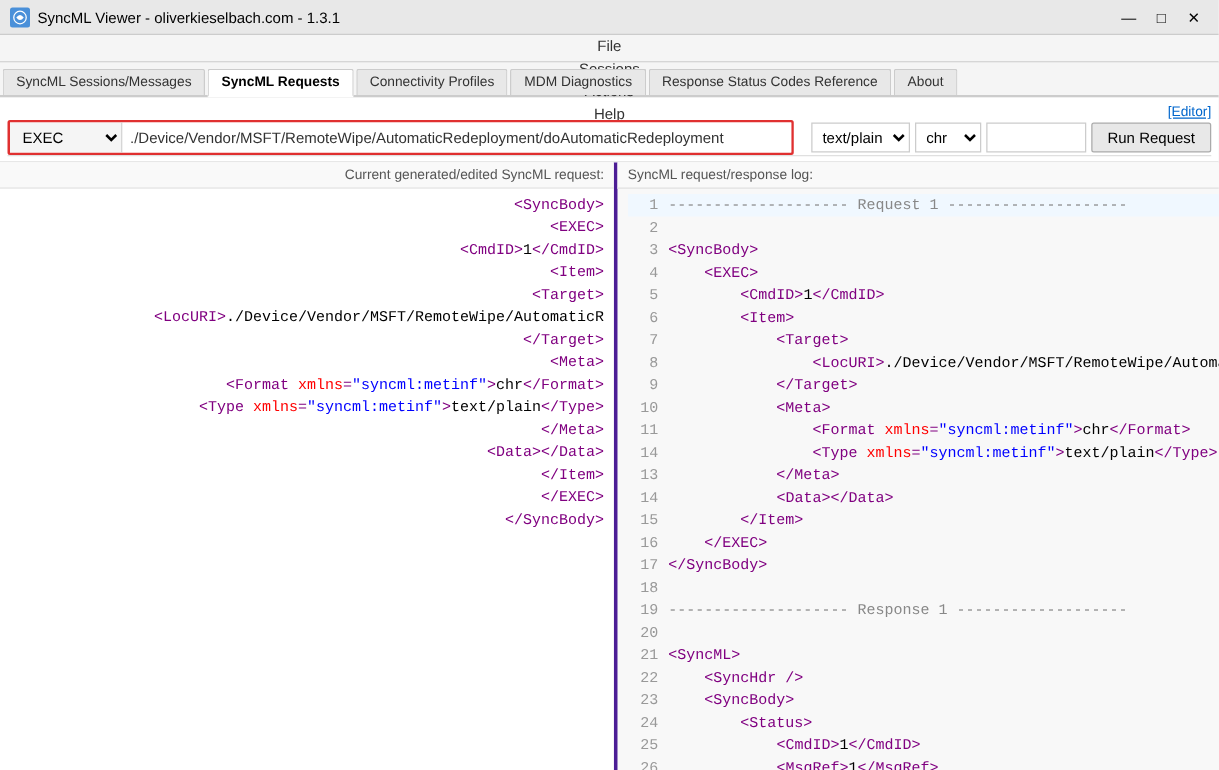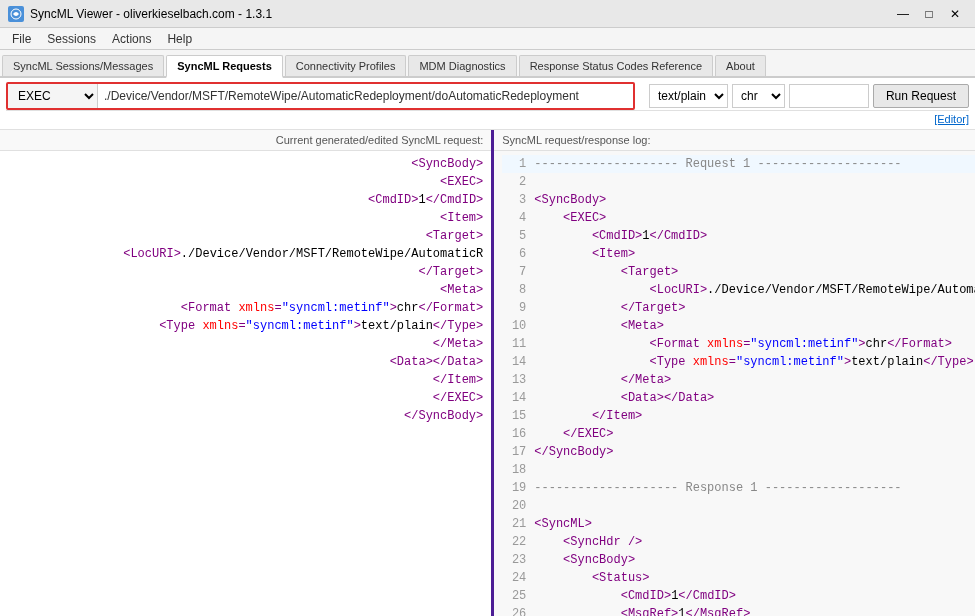"File" #menu-bar { flex-direction: none -> column }
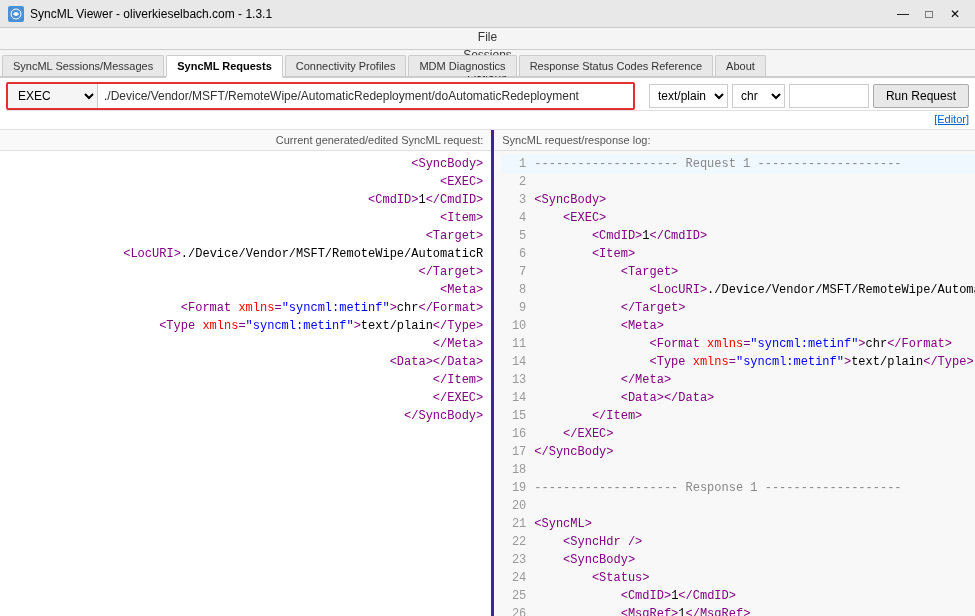"EXEC" div { order: before "[Editor]" -> after "[Editor]" }
